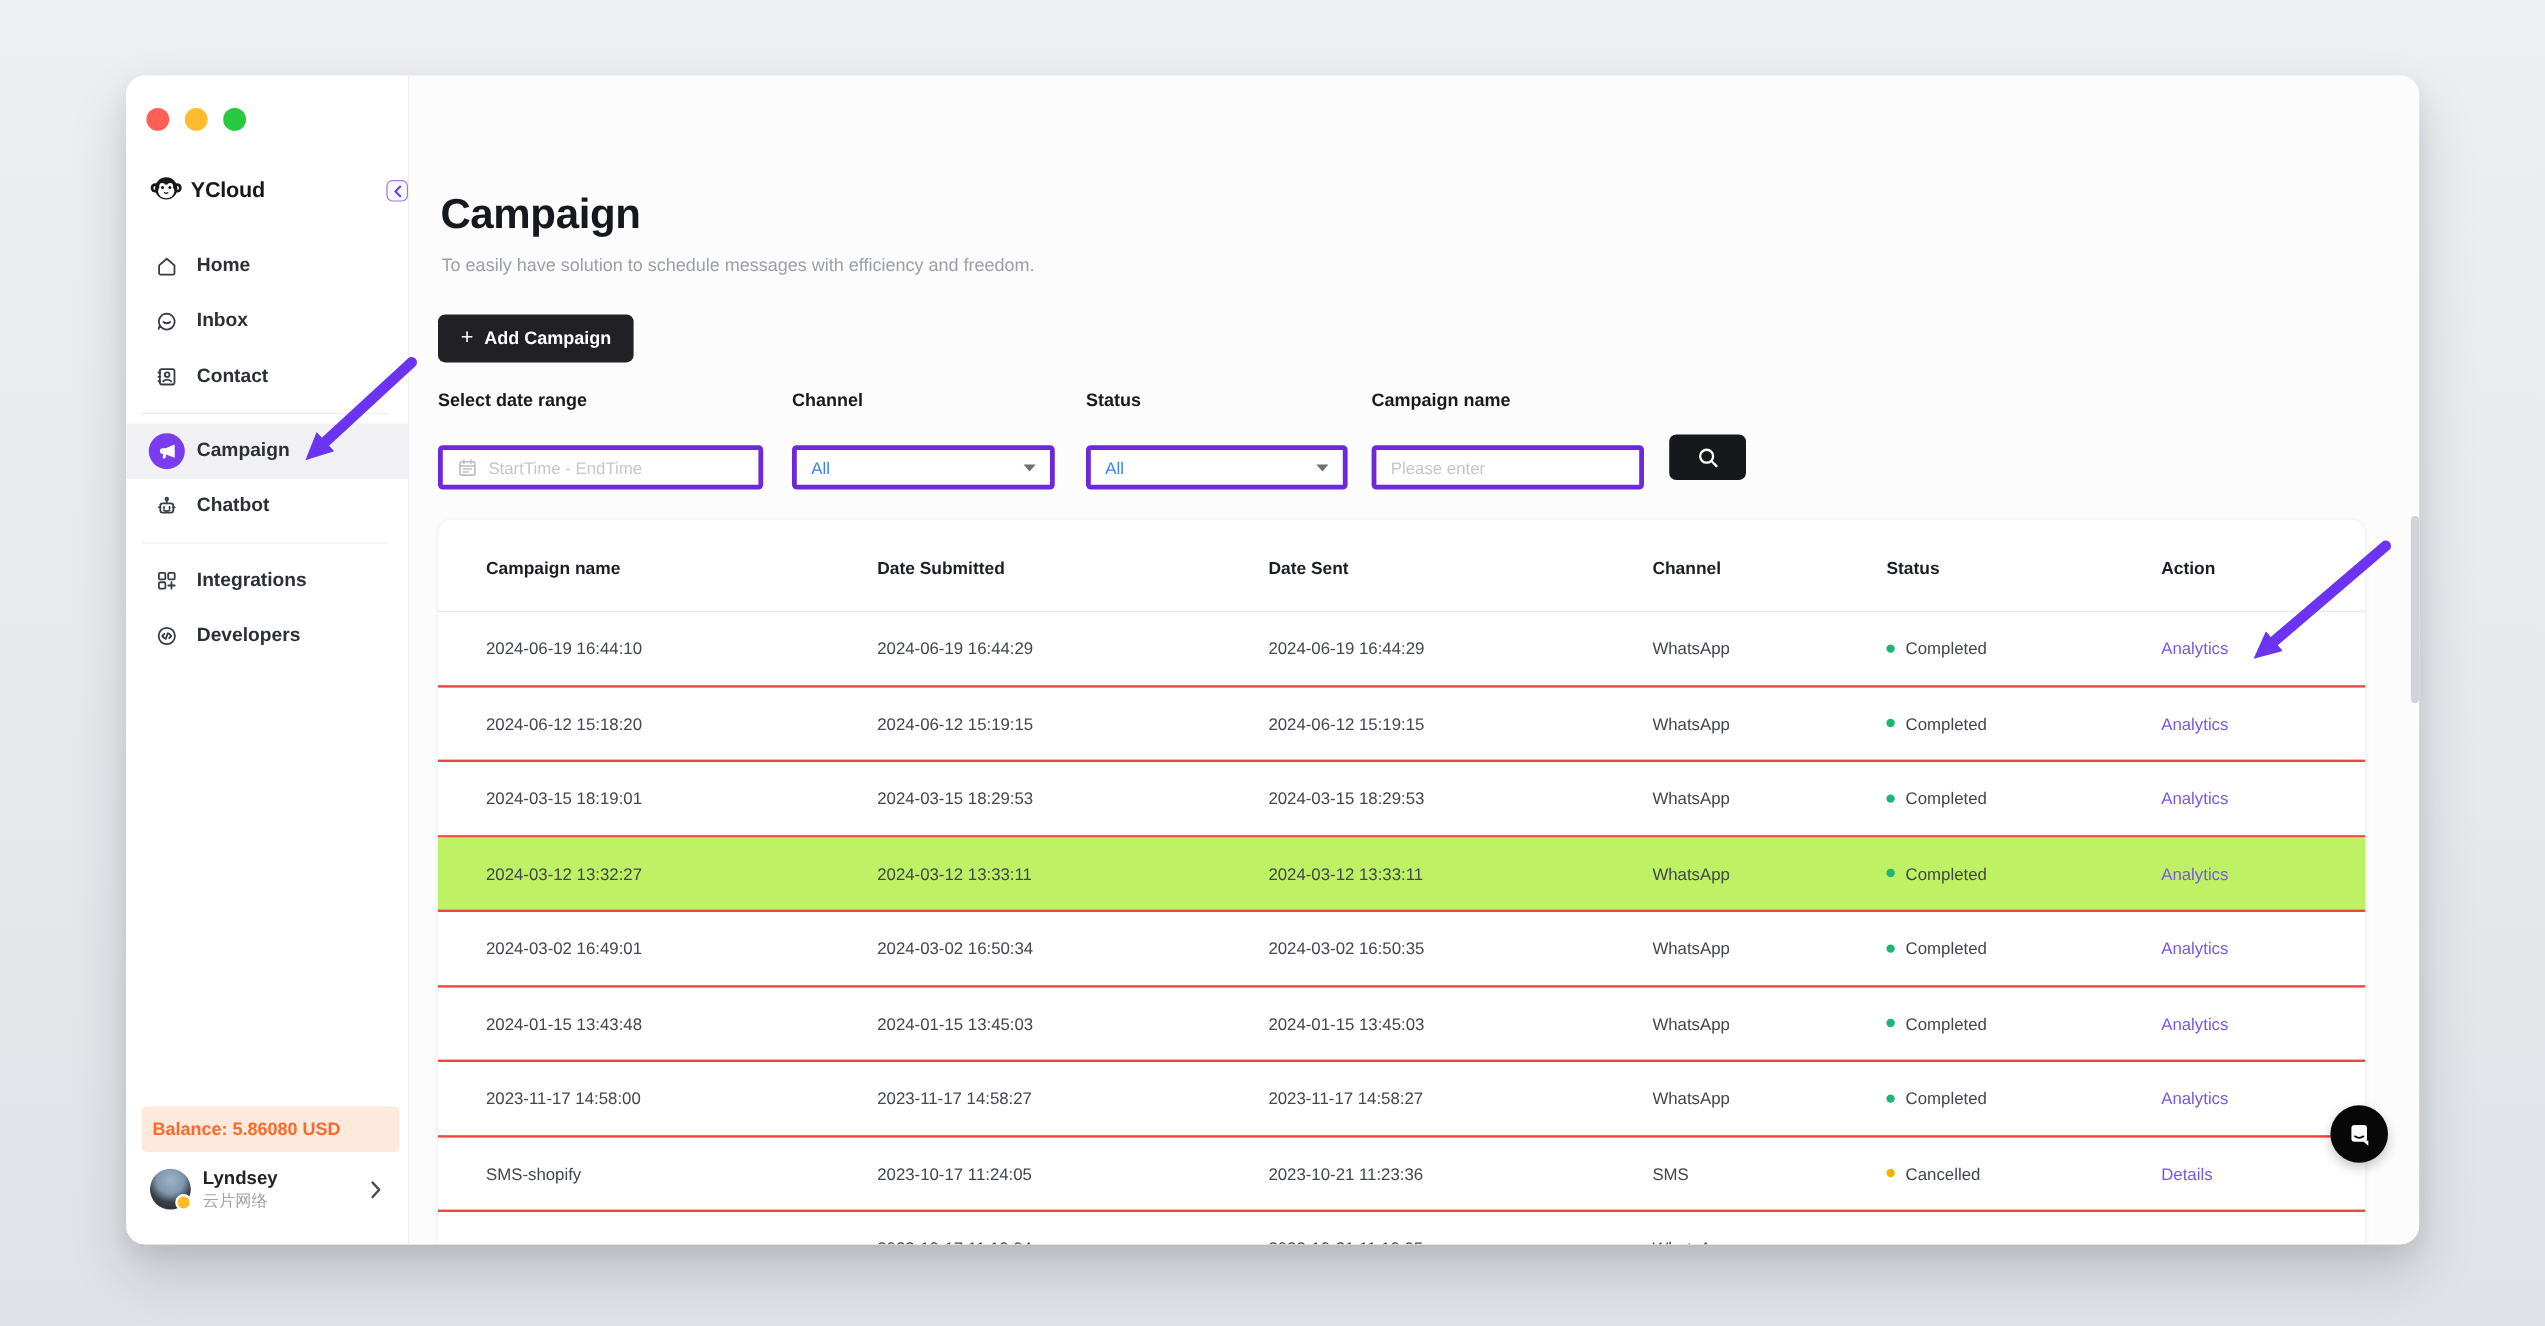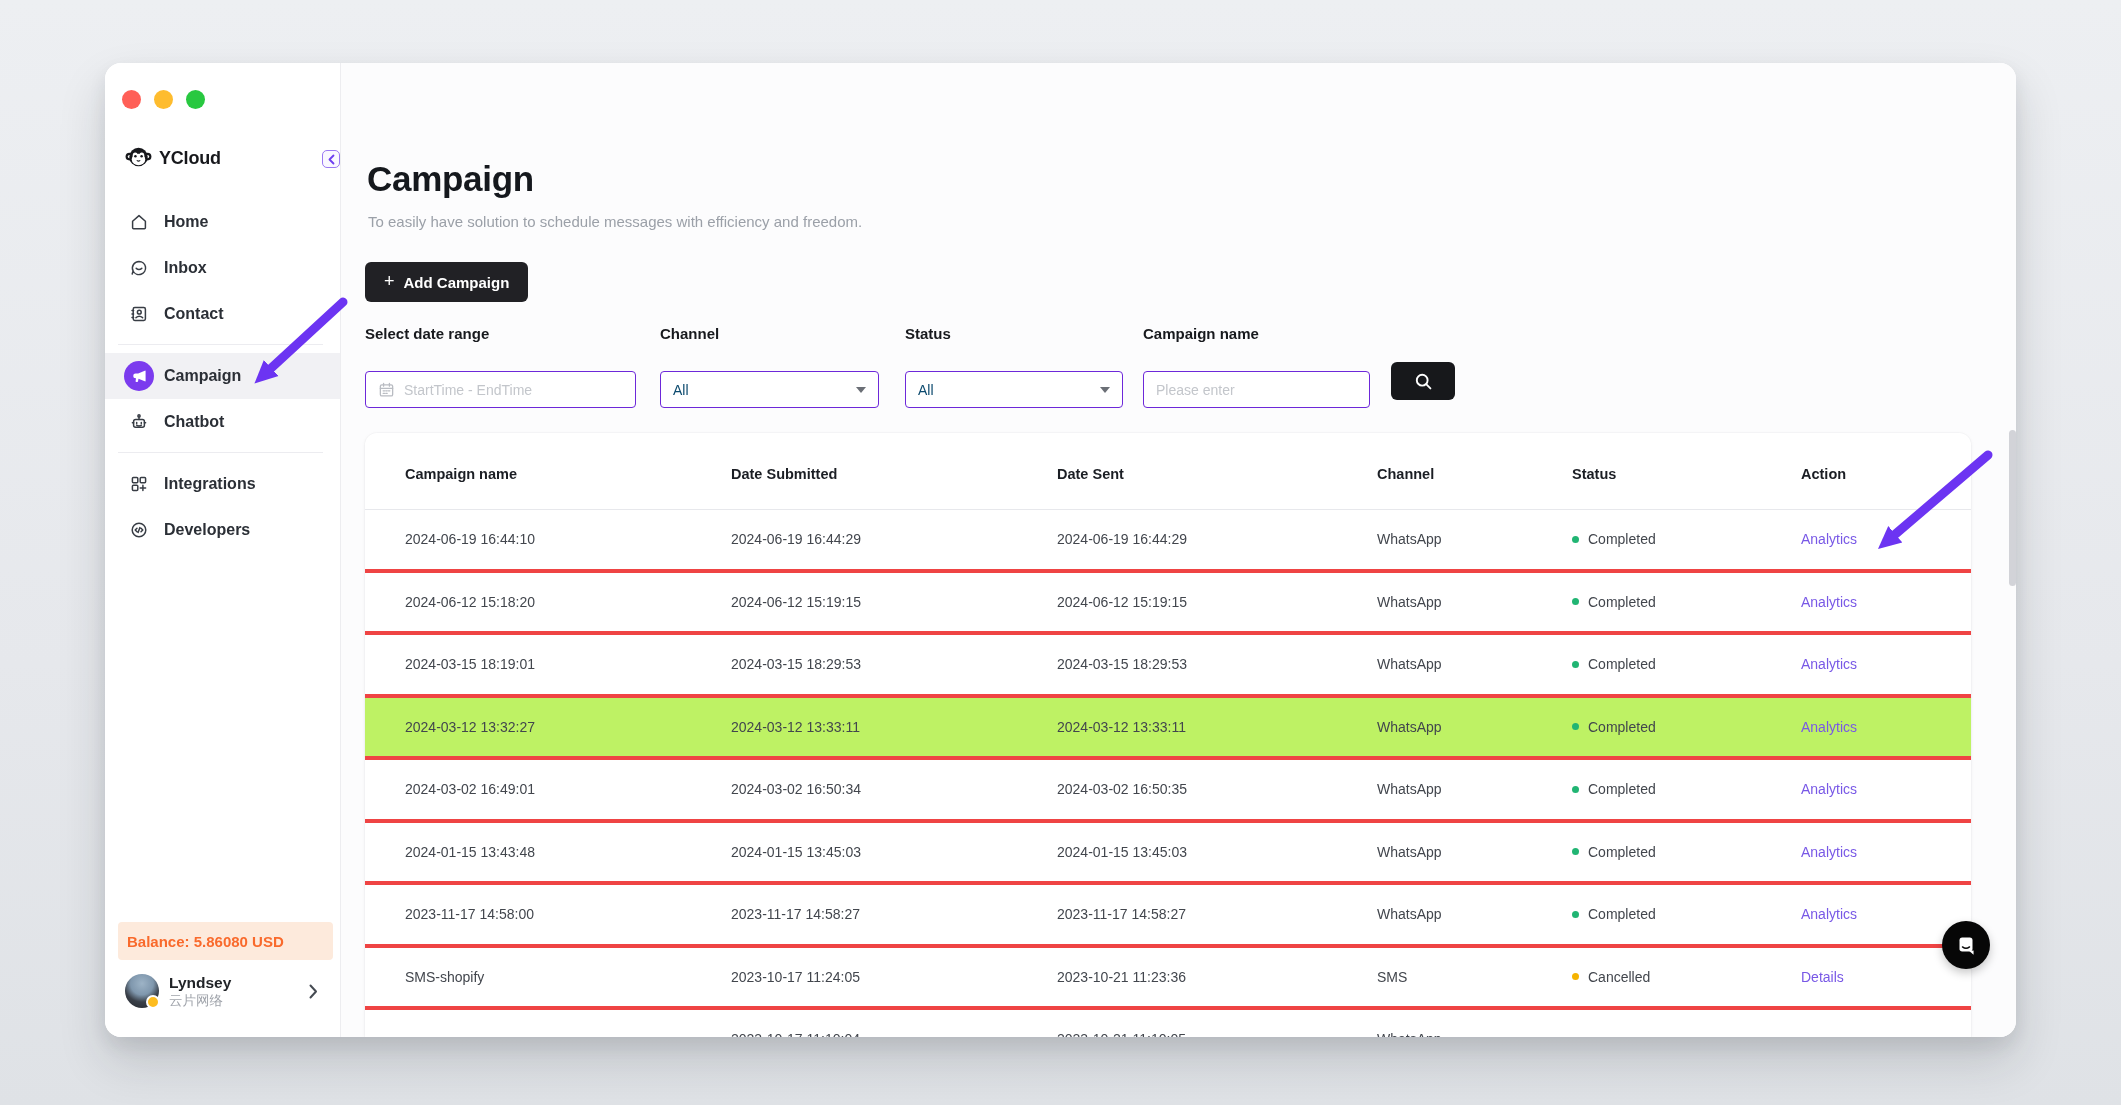"StartTime - EndTime" .inputbox { border: 1px solid #6d28d9 -> 4px solid #6d28d9 }
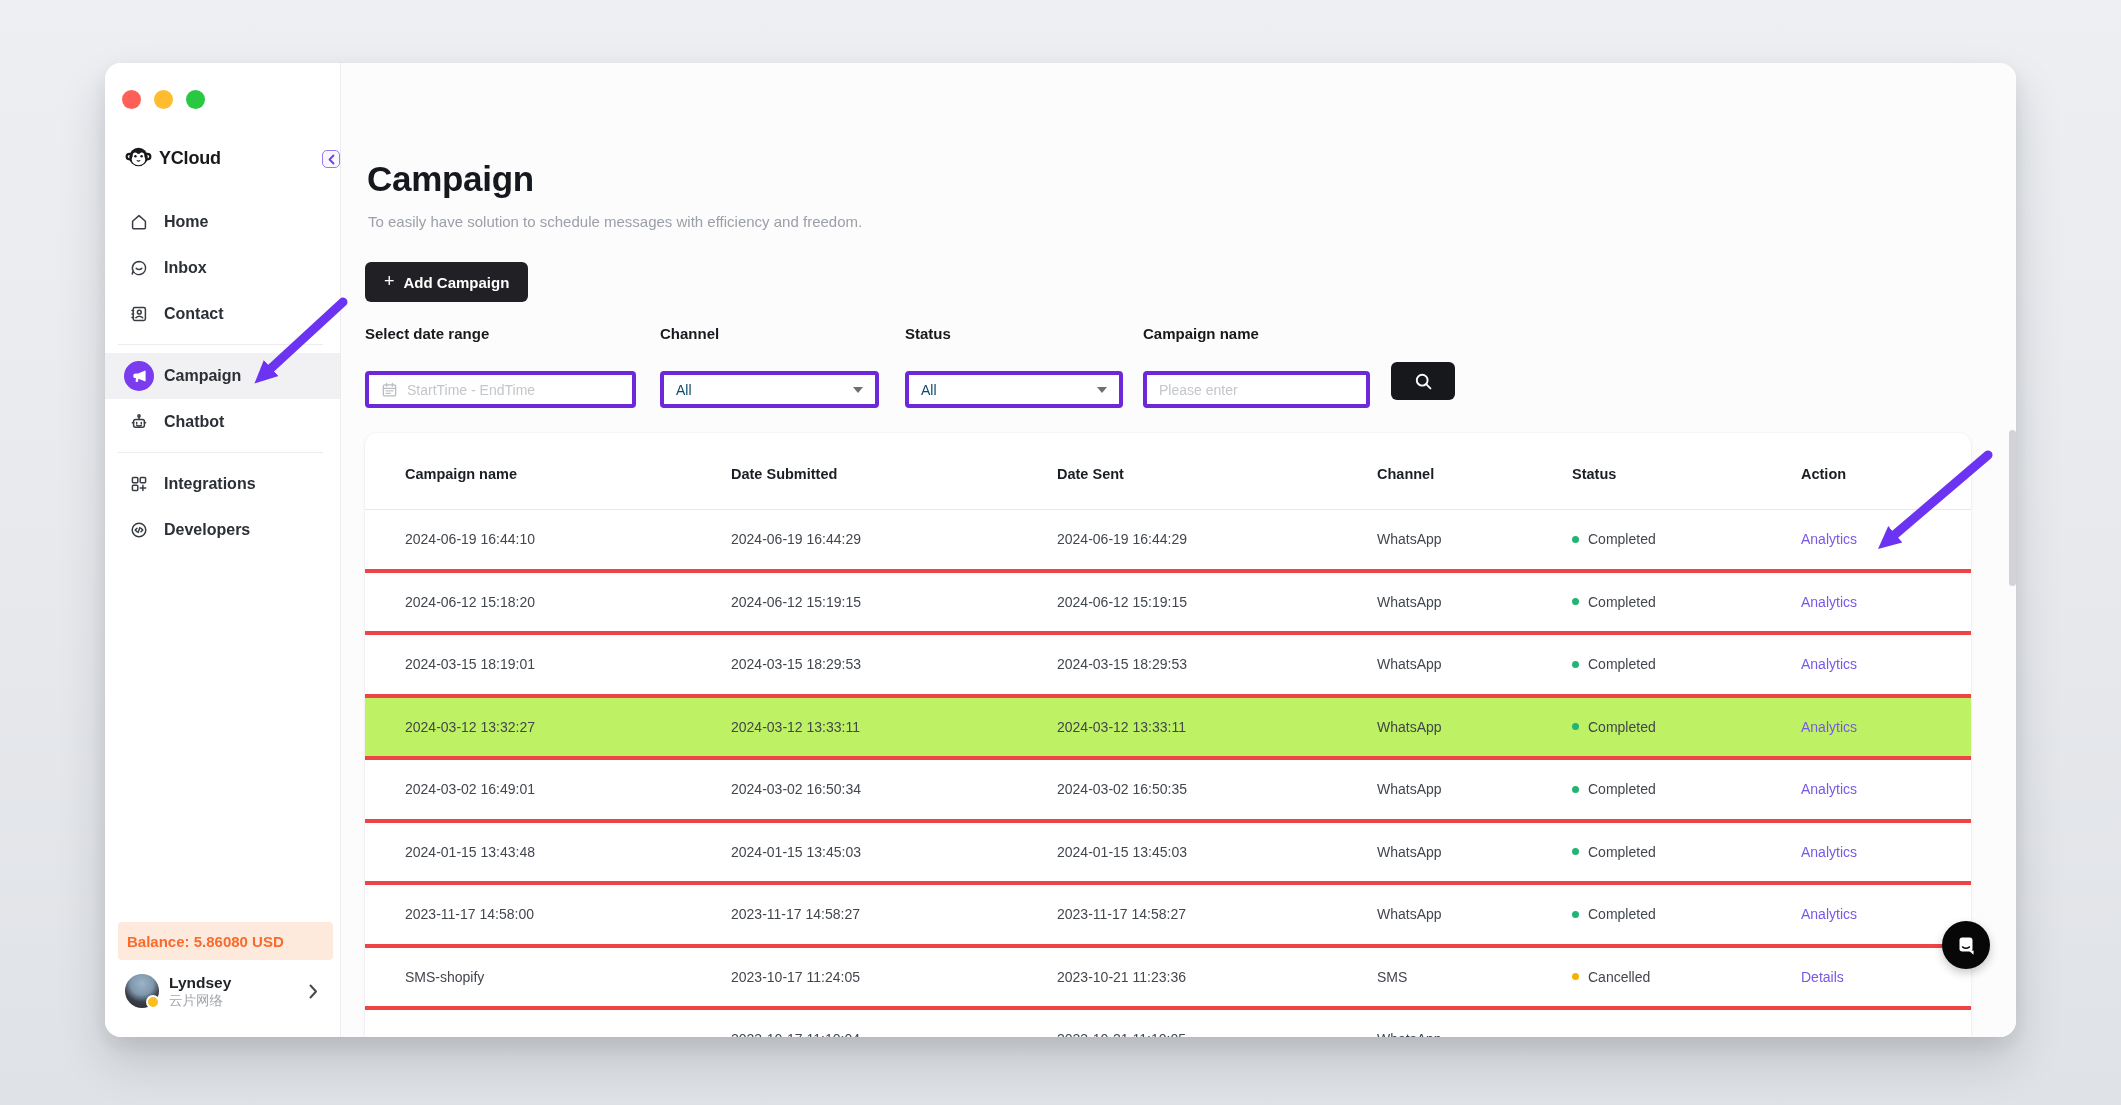"All" .inputbox .value { color: #0c4a6e -> #3b82f6 }
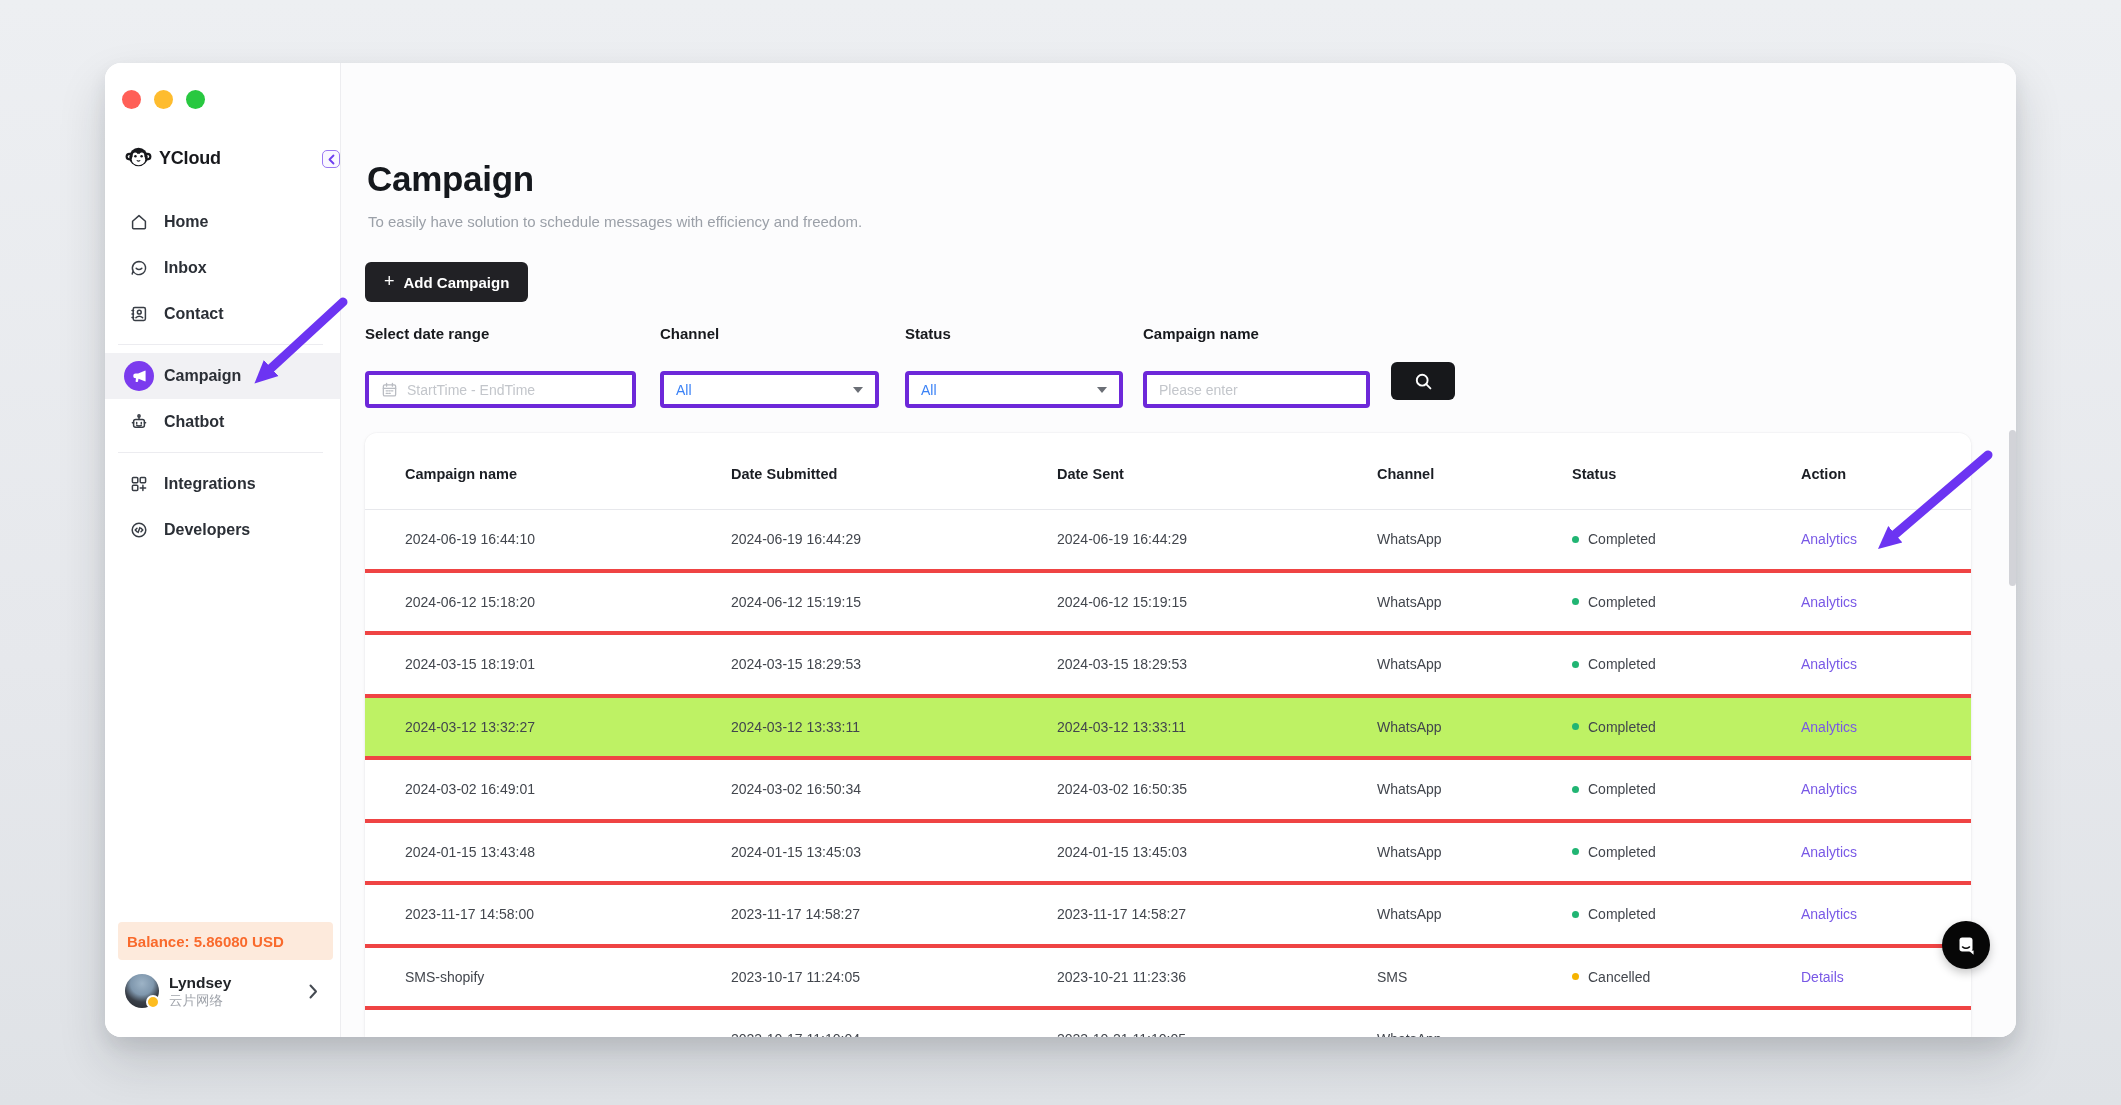"2024-06-19 16:44:10" .trow { border-bottom: 4px solid #ef4444 -> 2px solid #ef4444 }
